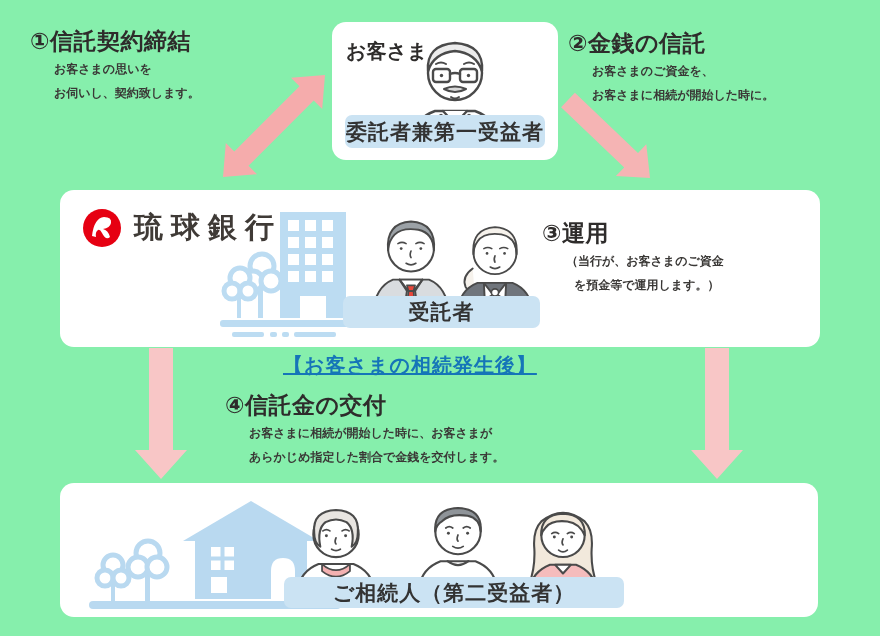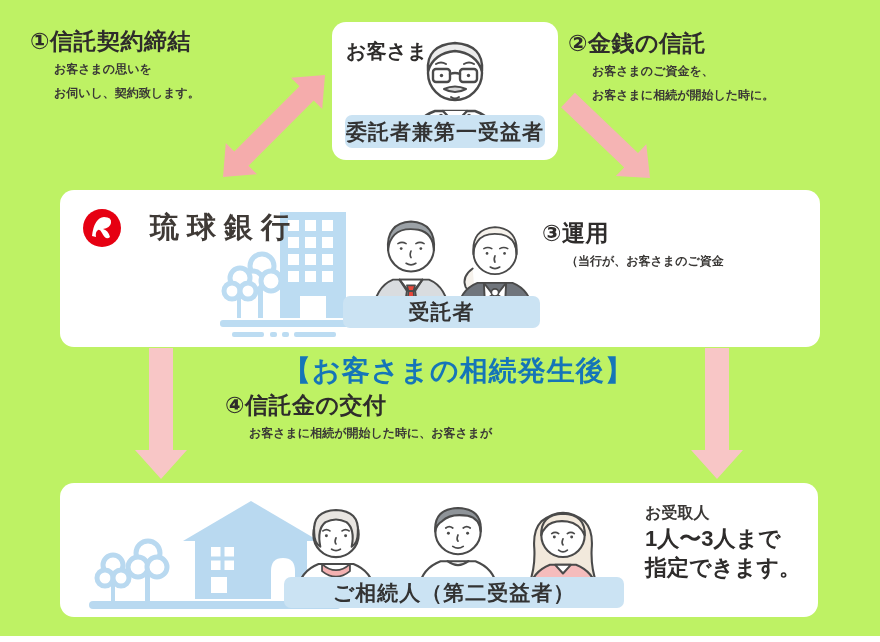"①信託契約締結" .stage { background: #bef264 -> #86efac }
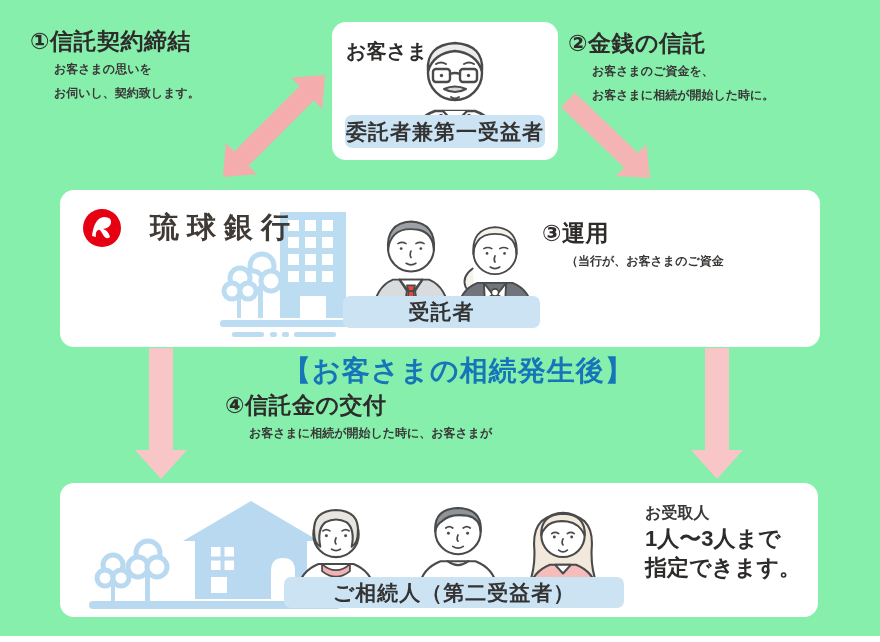"琉球銀行" .logo { gap: 28px -> 12px }
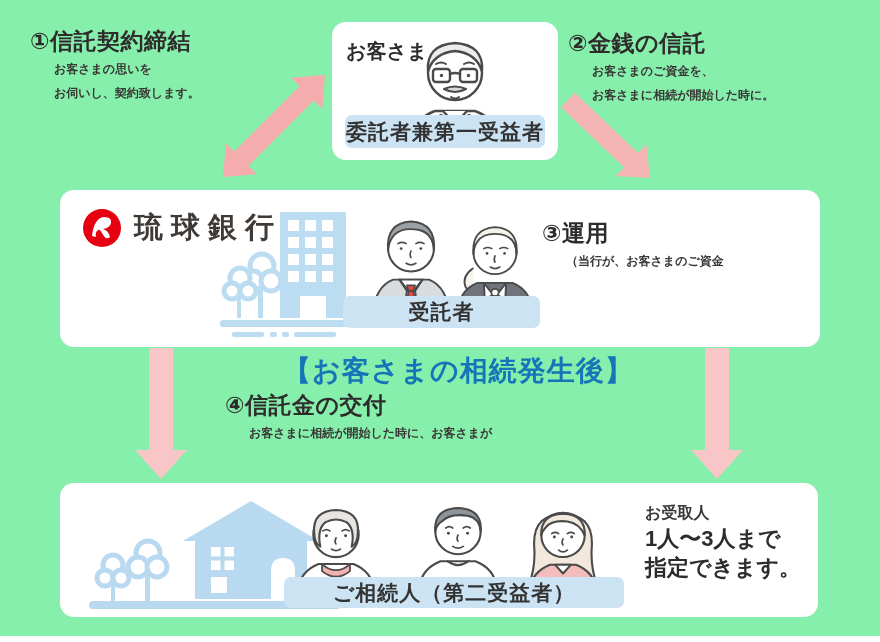"を預金等で運用します。）" div.step-line { html: none -> <div>を預金等で運用します。）</div> }
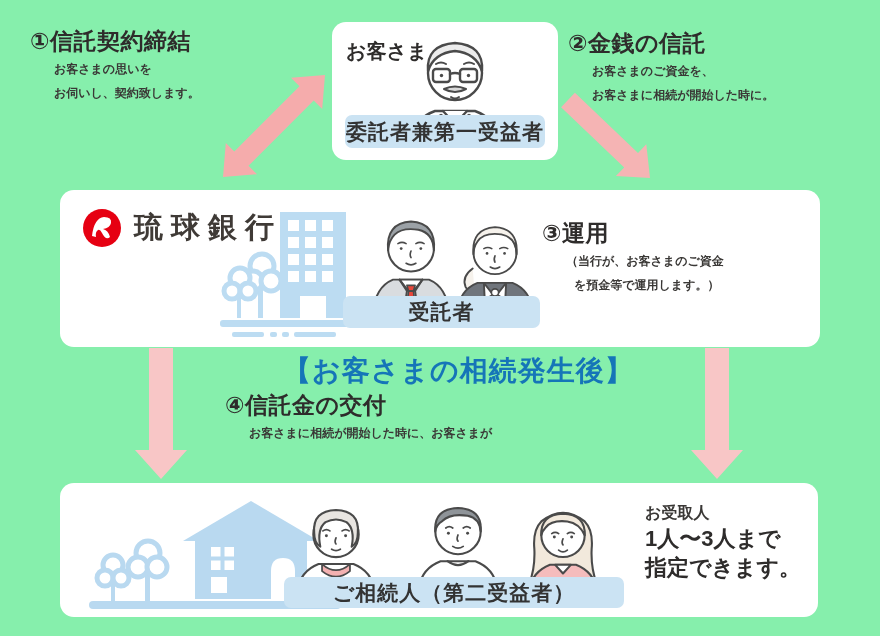"【お客さまの相続発生後】" .heading-blue { font-size: 28px -> 20px; text-decoration: none -> underline }
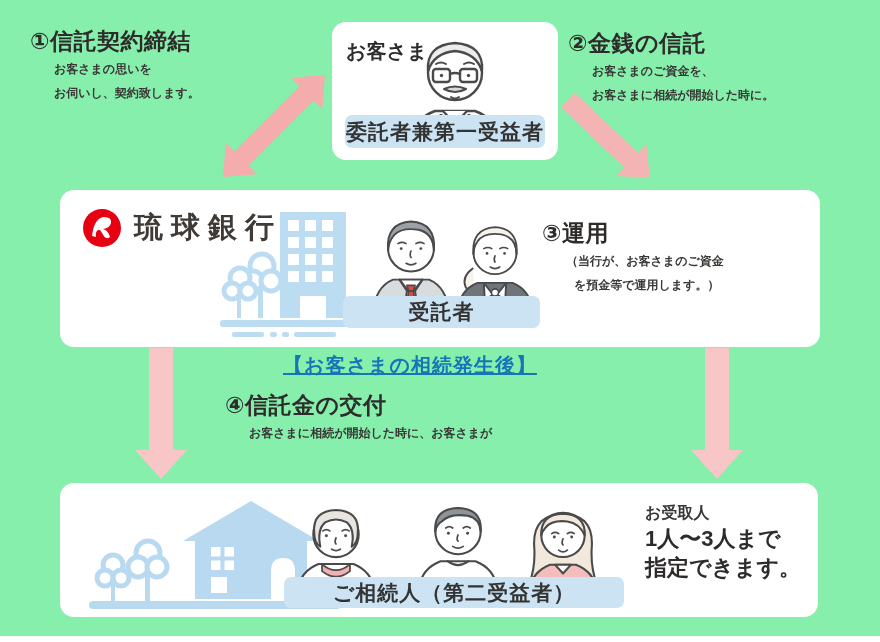"あらかじめ指定した割合で金銭を交付します。" div.step-line { html: none -> <div>あらかじめ指定した割合で金銭を交付します。</div> }
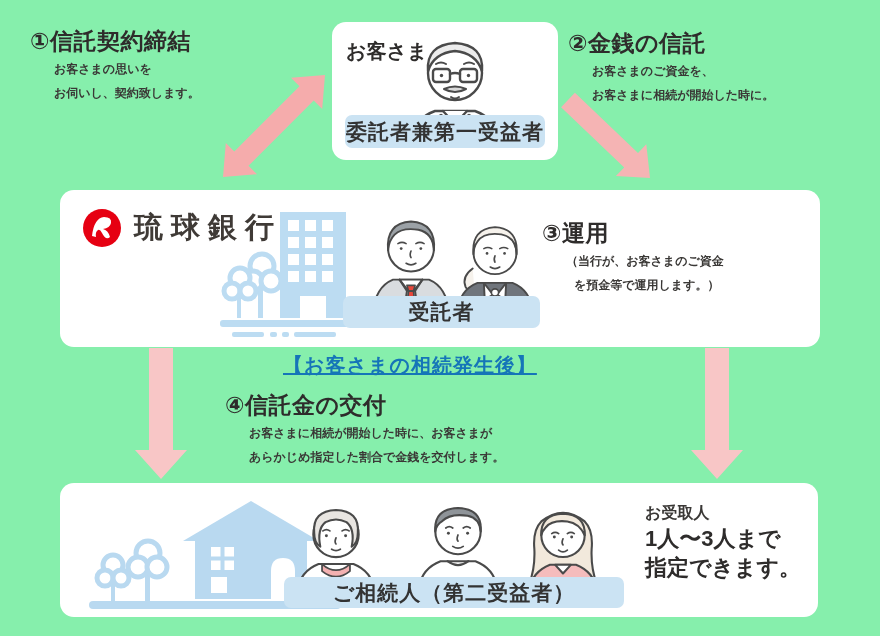"お受取人" div.recipient { html: <div> <div>お受取人</div> <div>1人〜3人まで</div> <div>指定できます。</div> </div> -> none }
